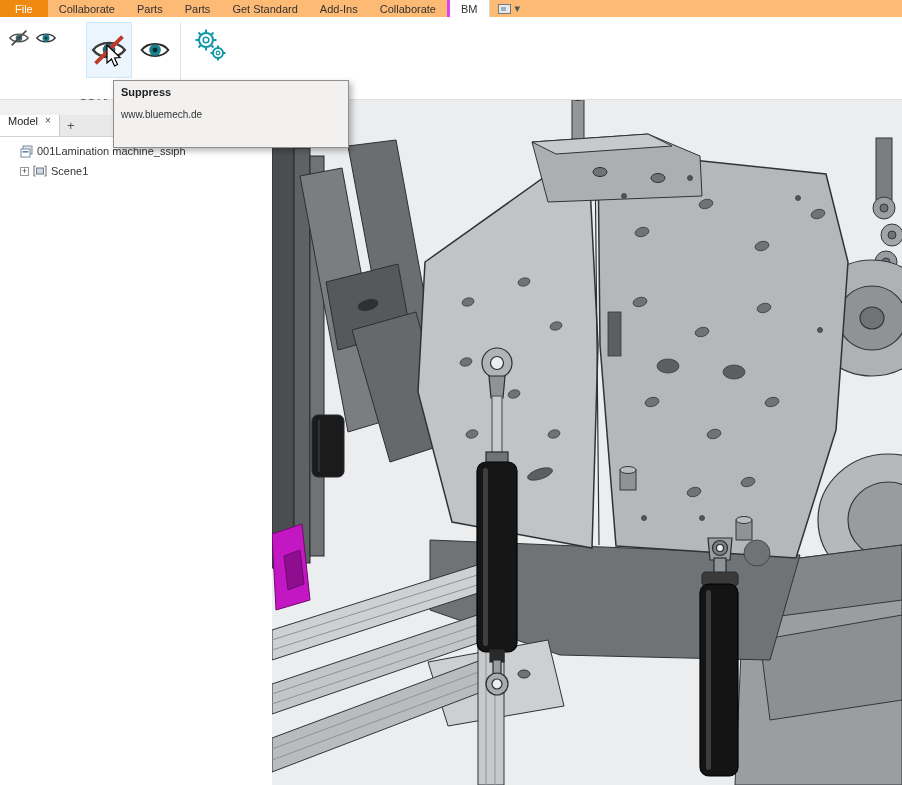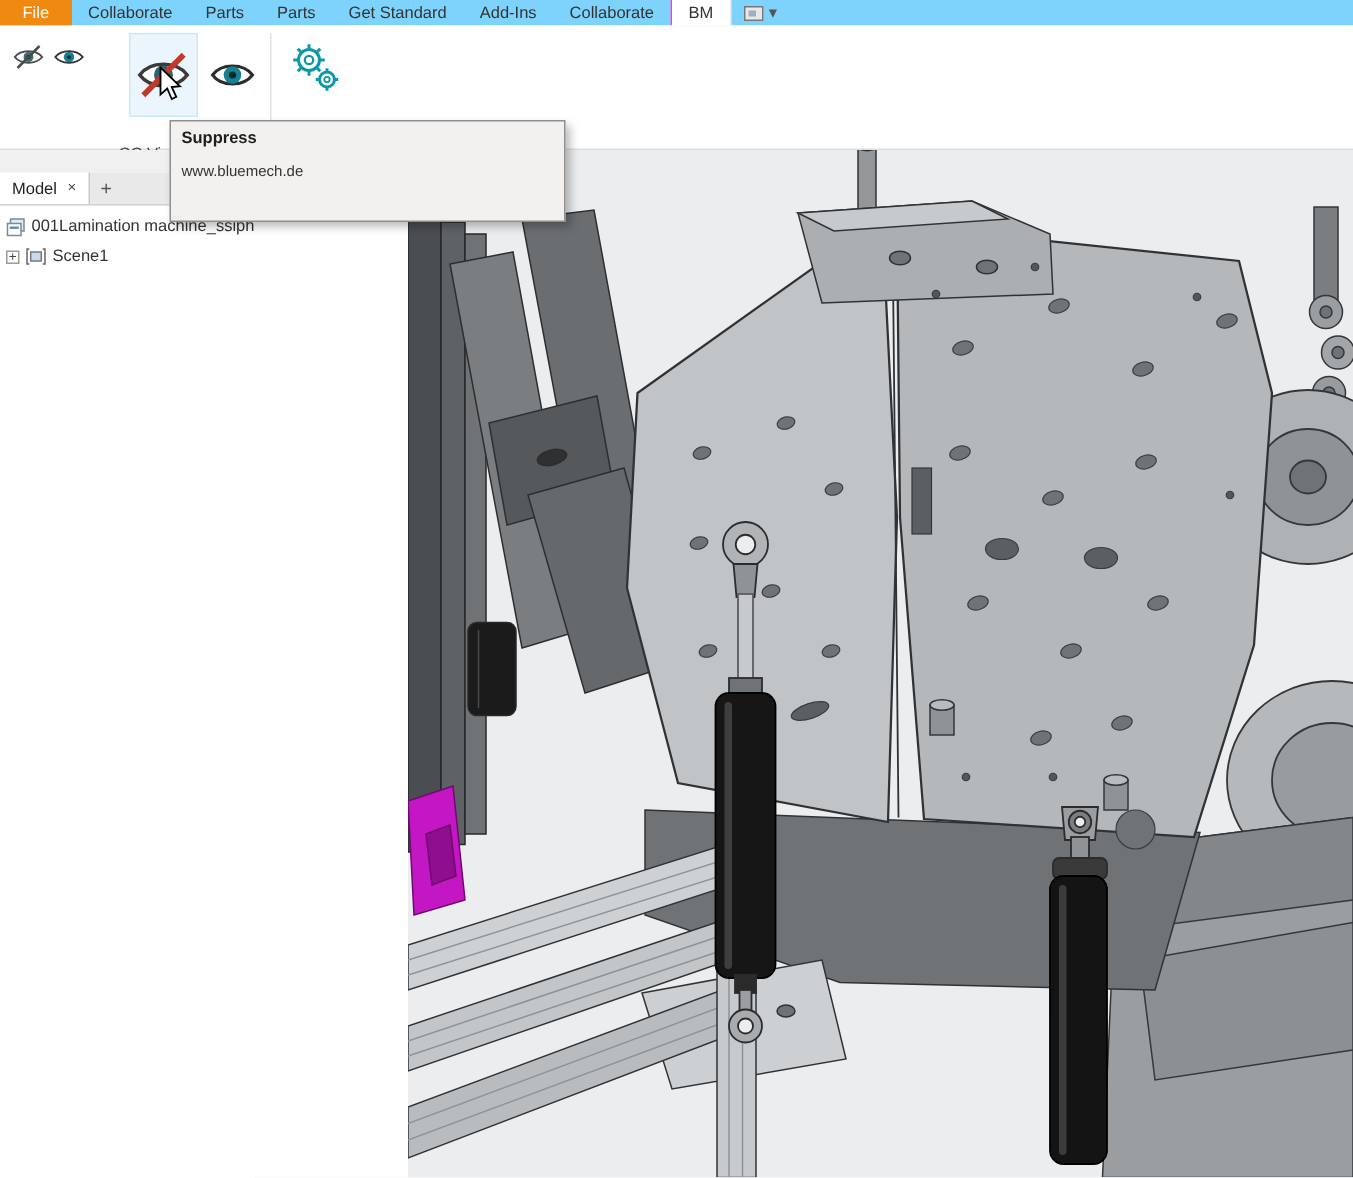"File" .menubar { background: #7dd3fc -> #fdba74 }
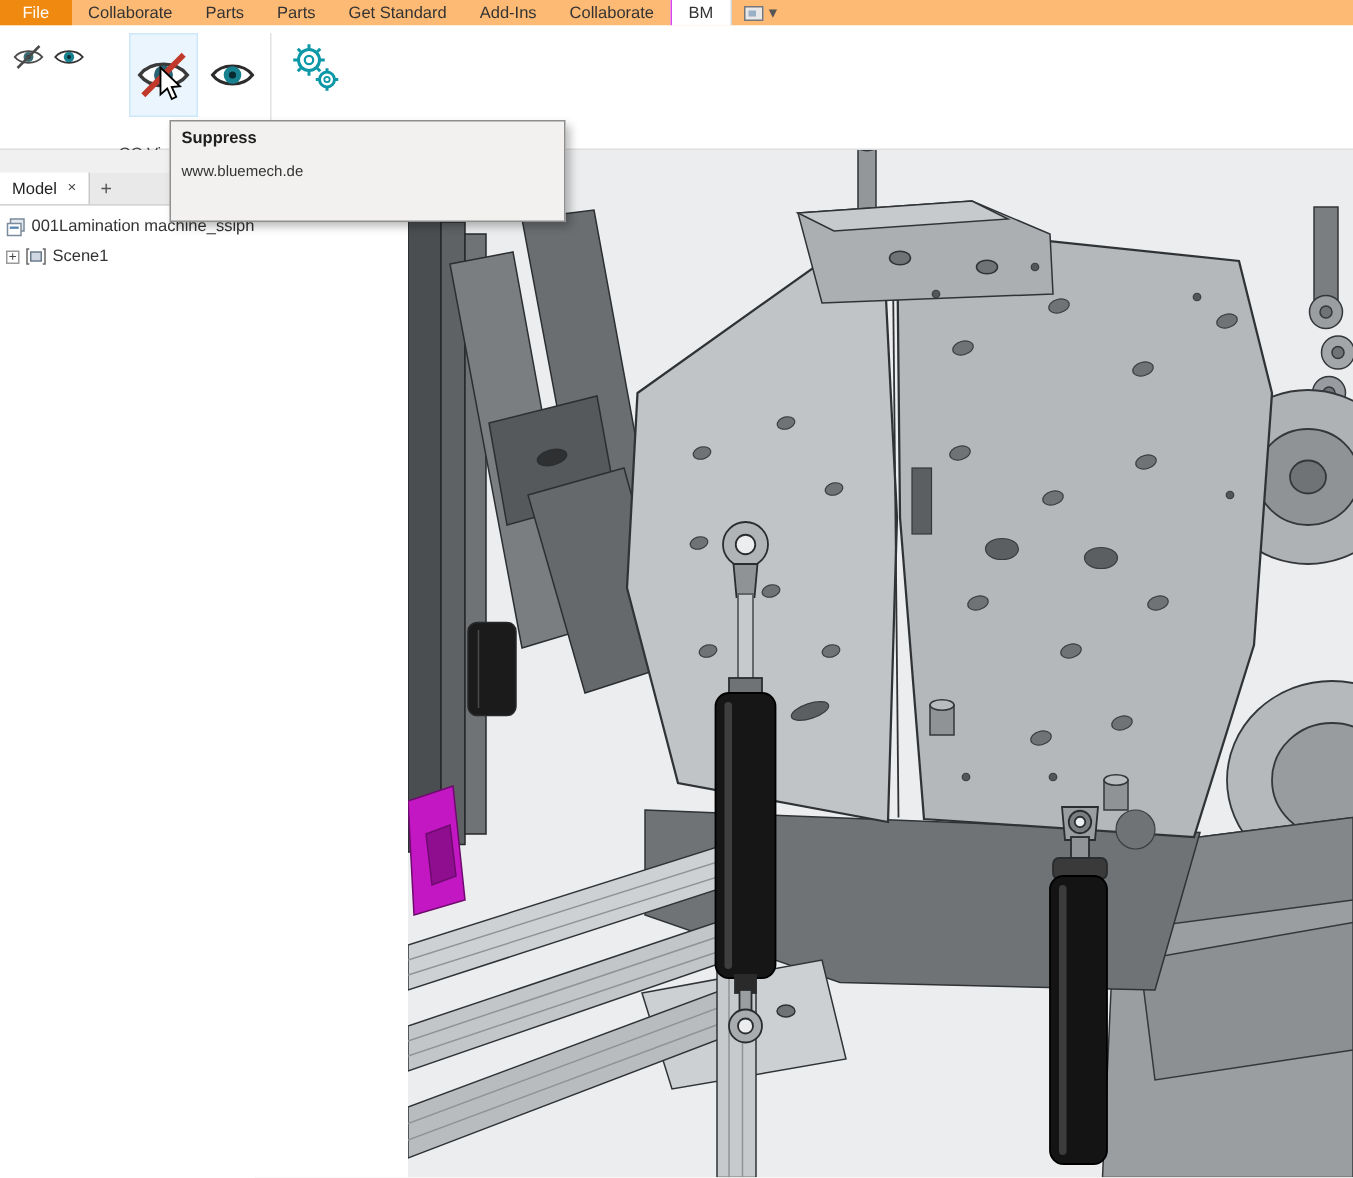"BM" .mtab.active { border-left: 1px solid #d946ef -> 3px solid #d946ef }
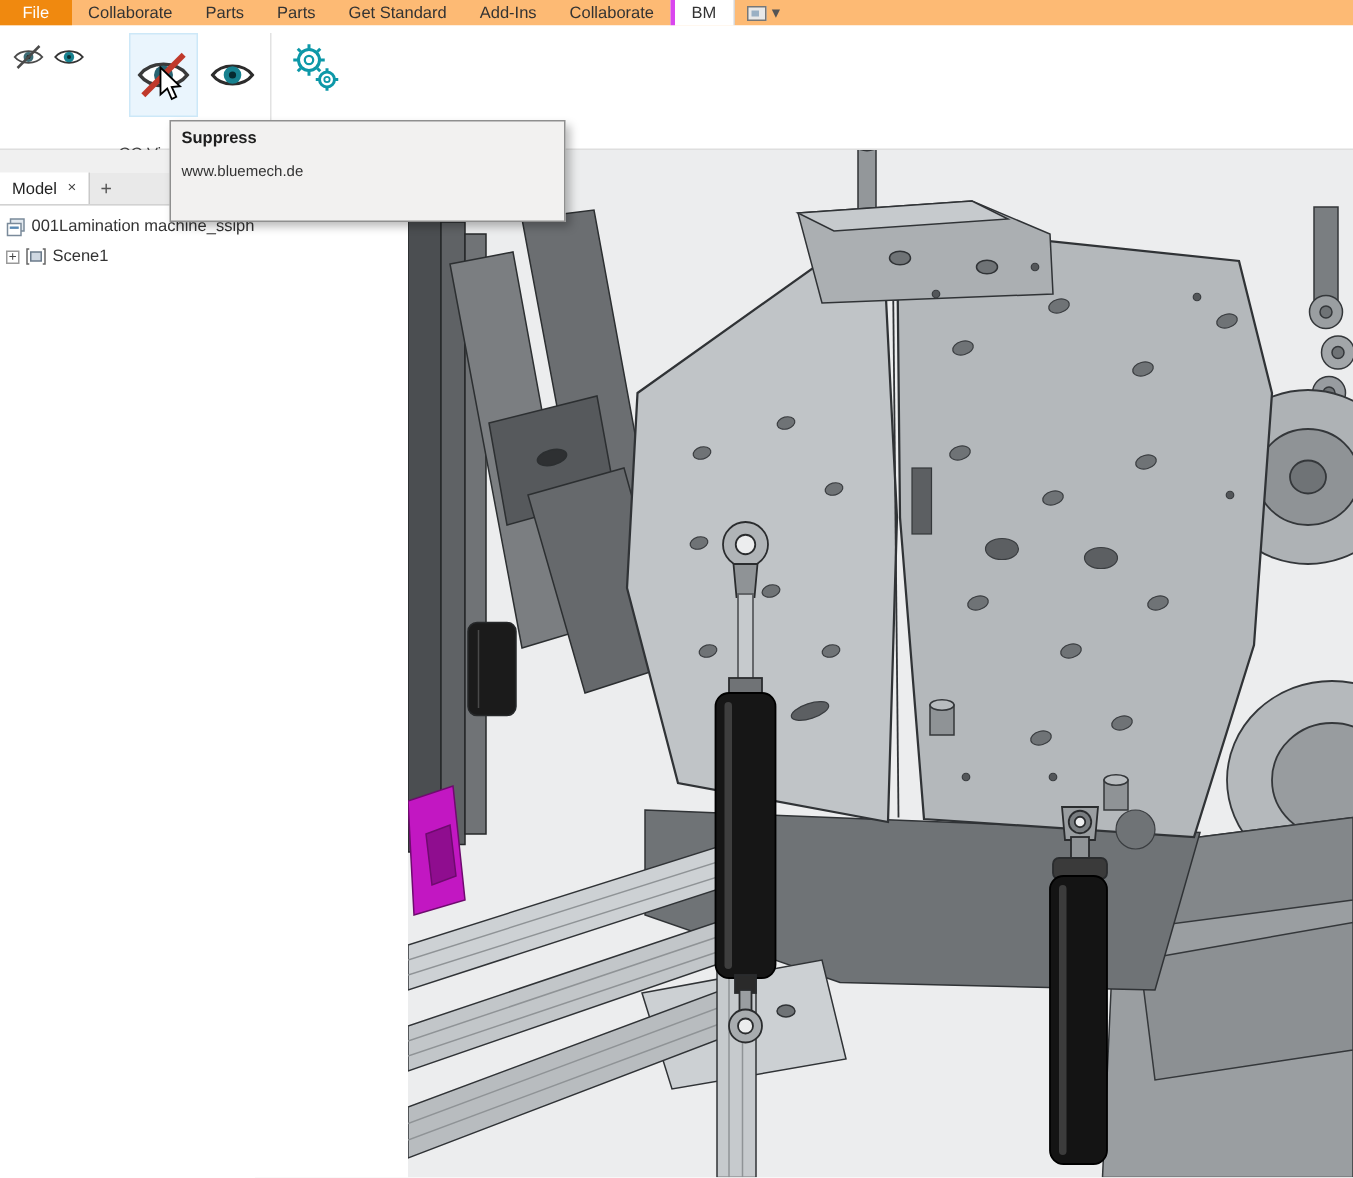"Suppress" .tooltip { width: 264px -> 236px }
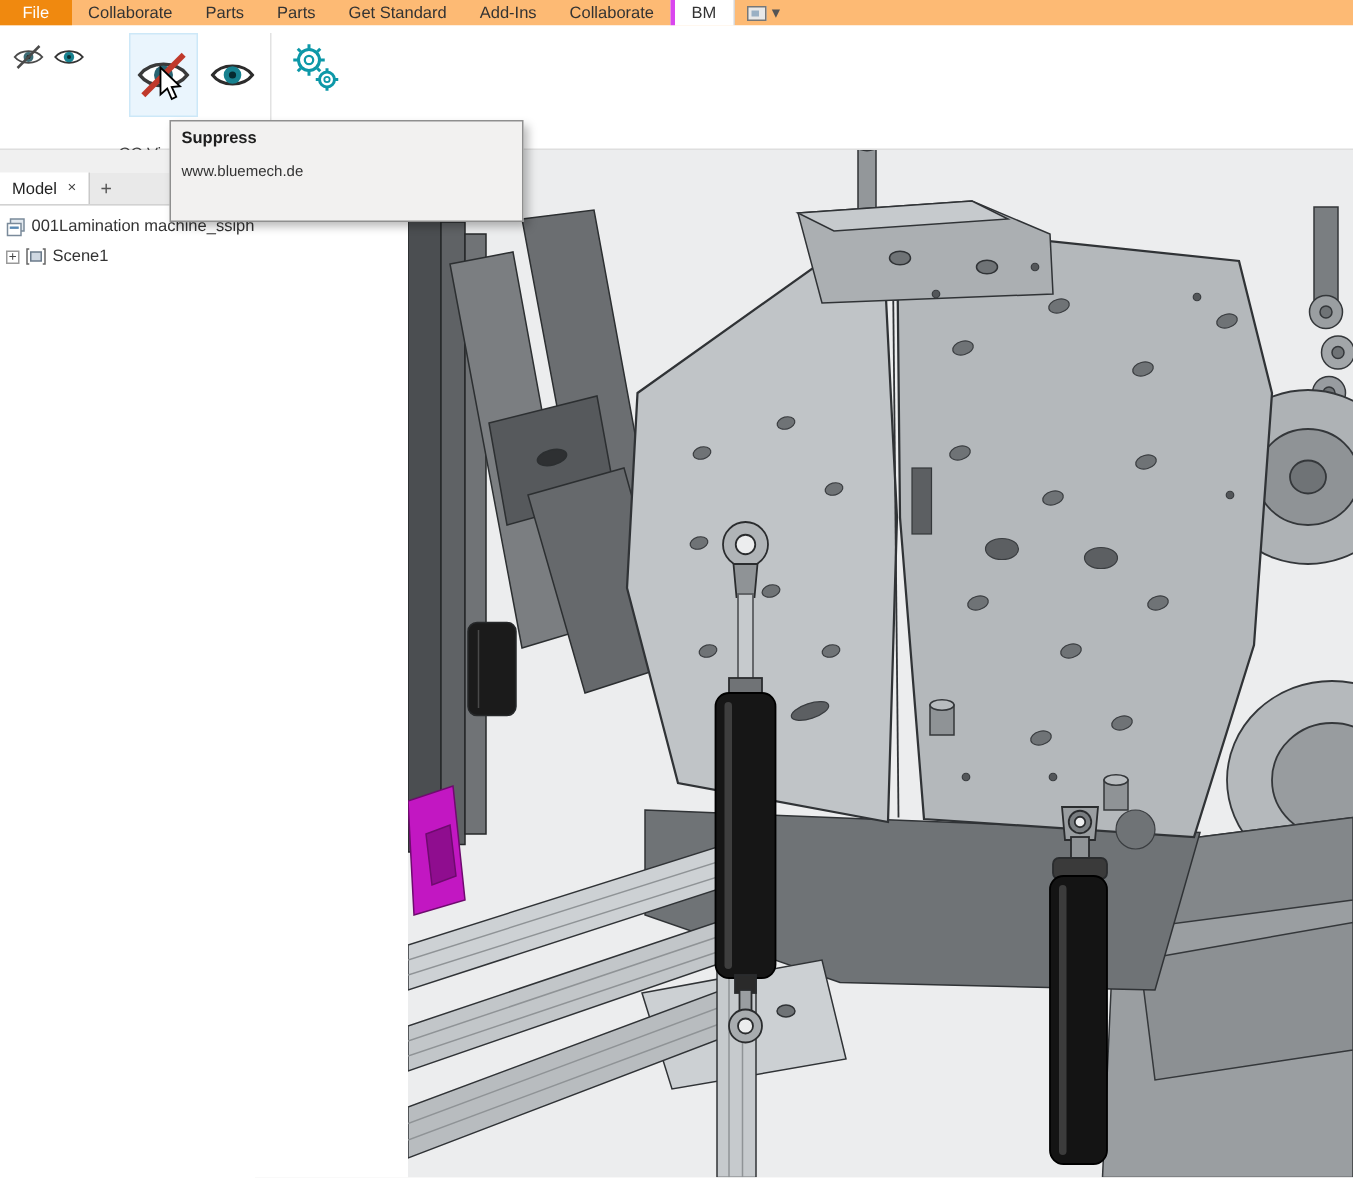"Model" .doctab { align-items: center -> none }
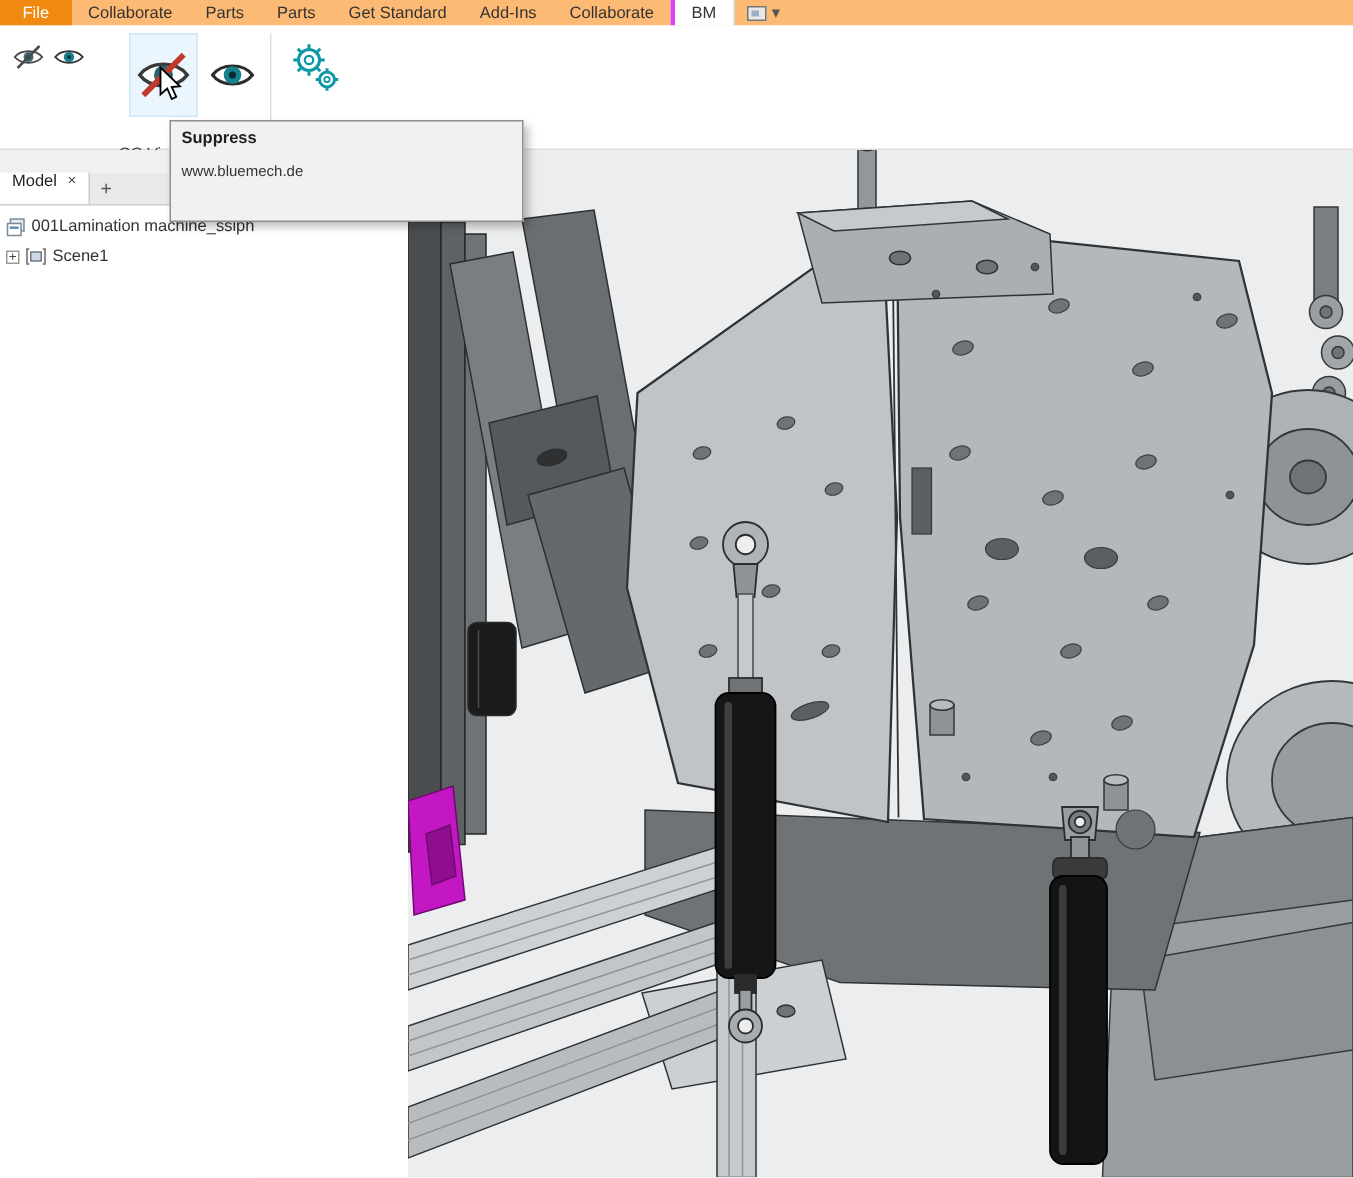"001Lamination machine_ssiph" .tree-row { padding-left: 4px -> 20px }
